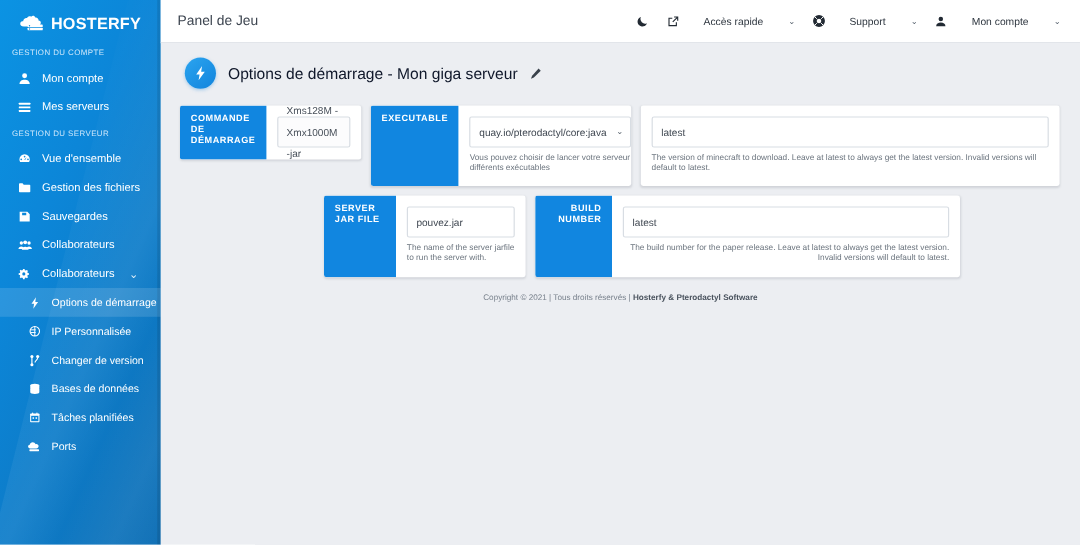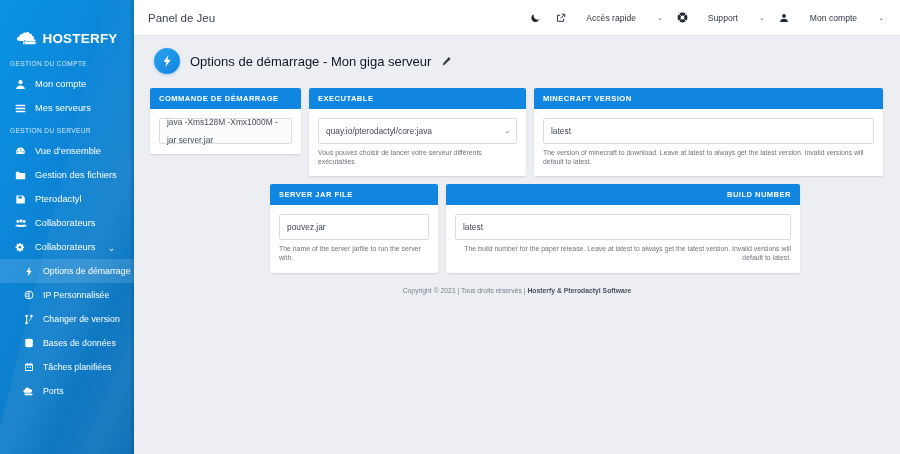"HOSTERFY" .logo { margin-top: 19px -> none }
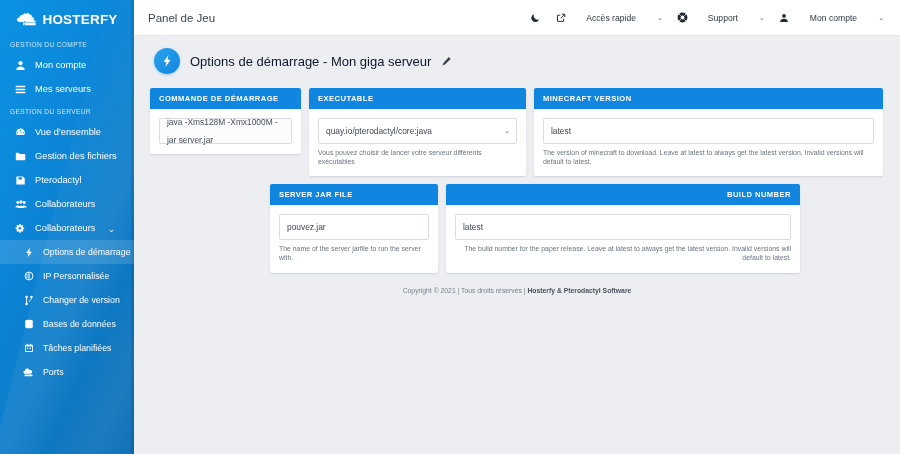"COMMANDE DE DÉMARRAGE" .card { flex-direction: column -> row }
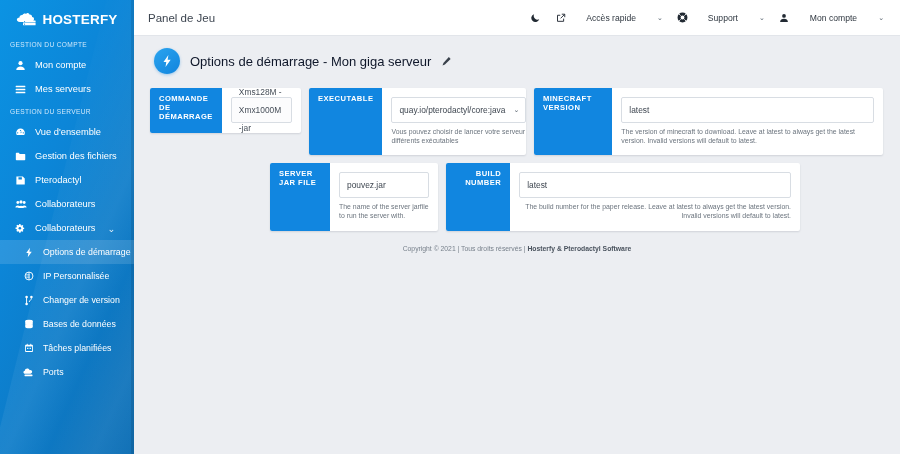"MINECRAFT VERSION" div.card-head { html: <div>MINECRAFT VERSION</div> -> none }
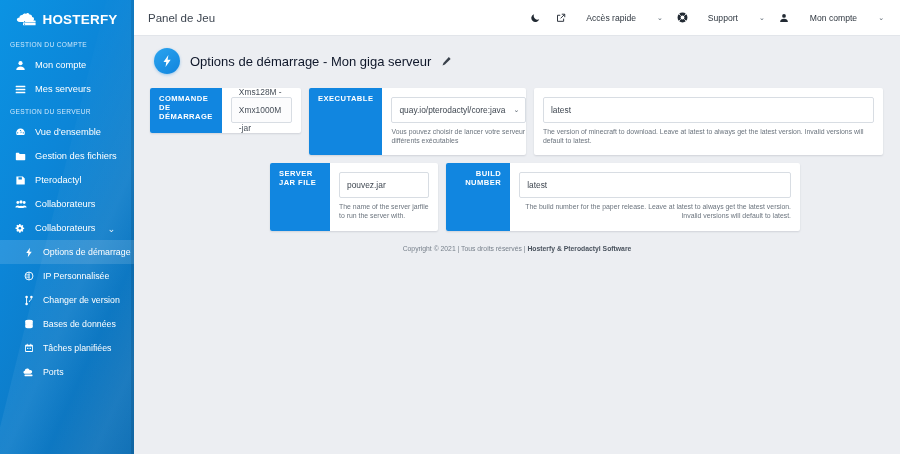"Pterodactyl" span { text: Pterodactyl -> Sauvegardes }
